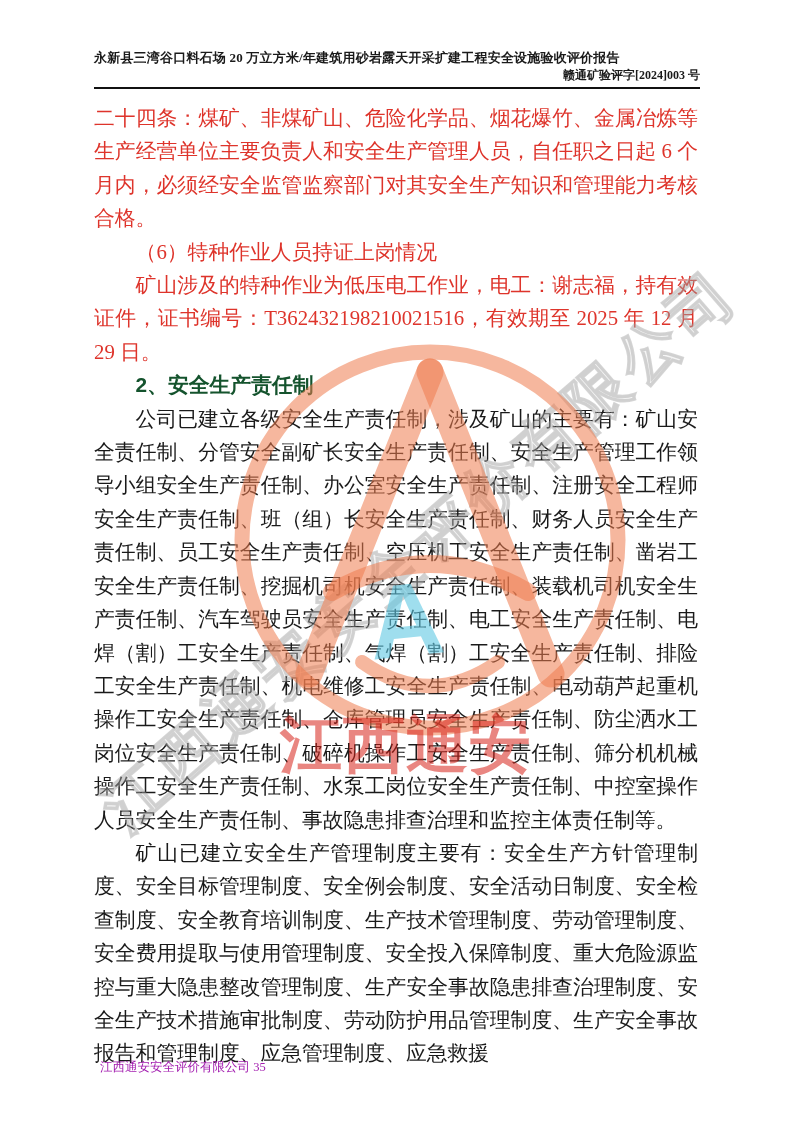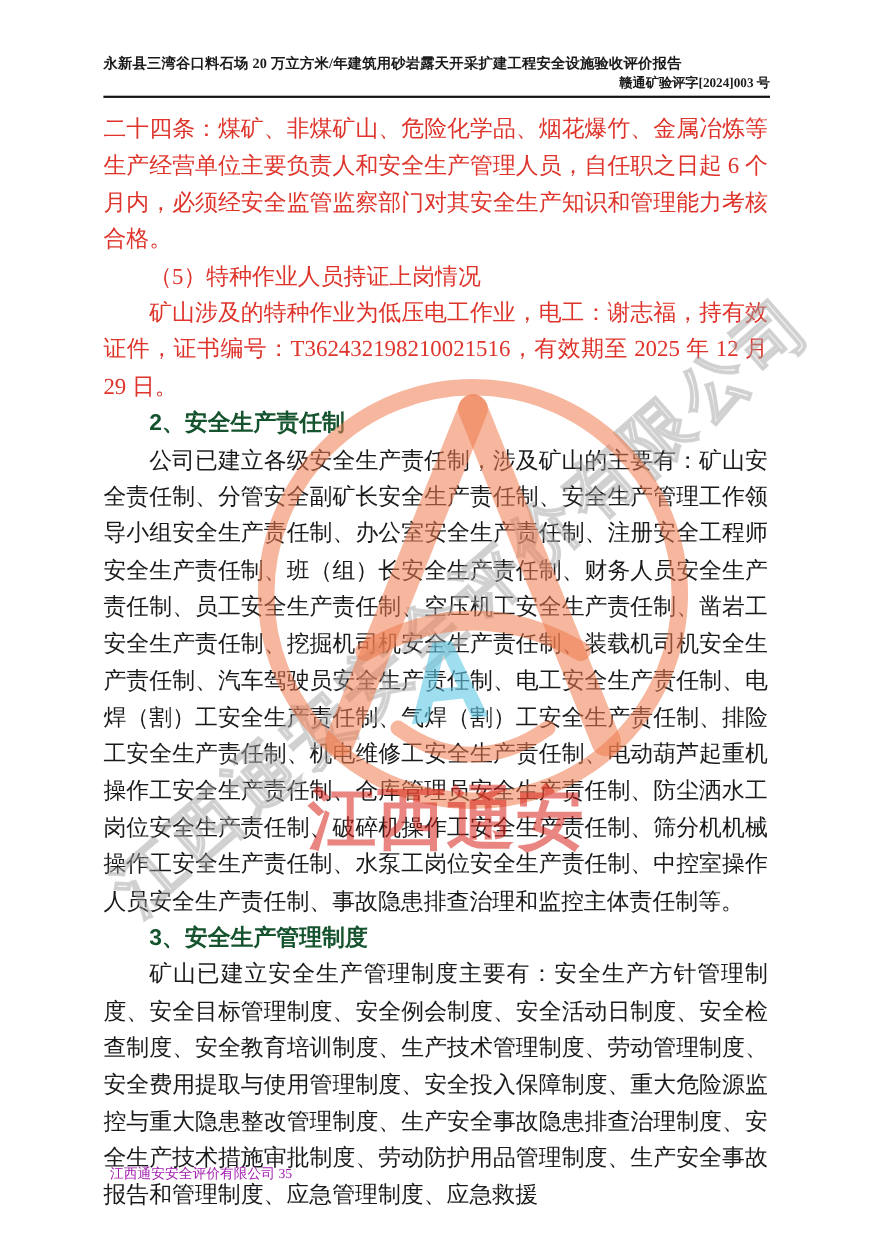"（5）特种作业人员持证上岗情况" p.red { text: 5 -> 6 }
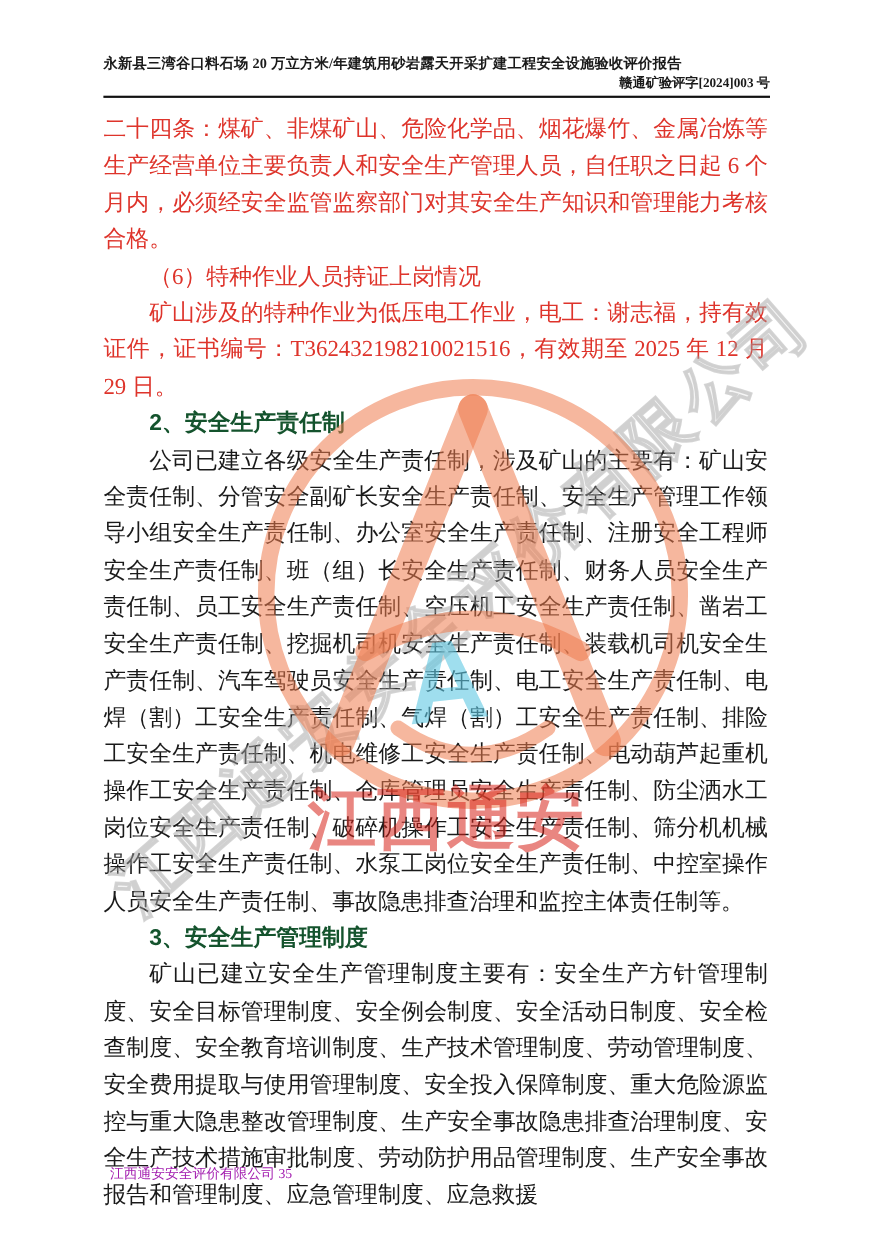"3、安全生产管理制度" p.heading { html: <p>3、安全生产管理制度</p> -> none }
